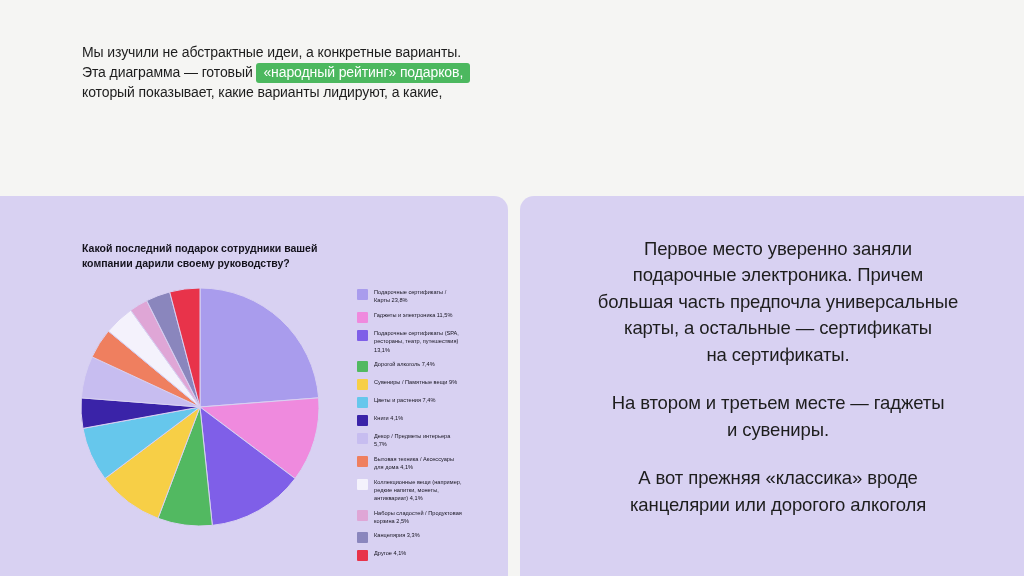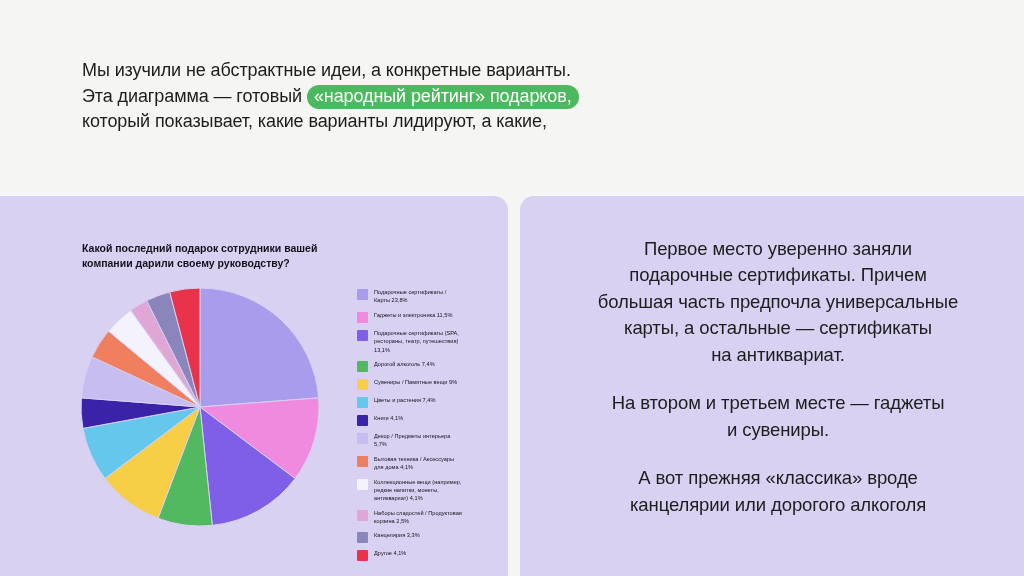"Мы изучили не абстрактные идеи," #intro-text { font-size: 18px -> 14px; top: 58px -> 43px }
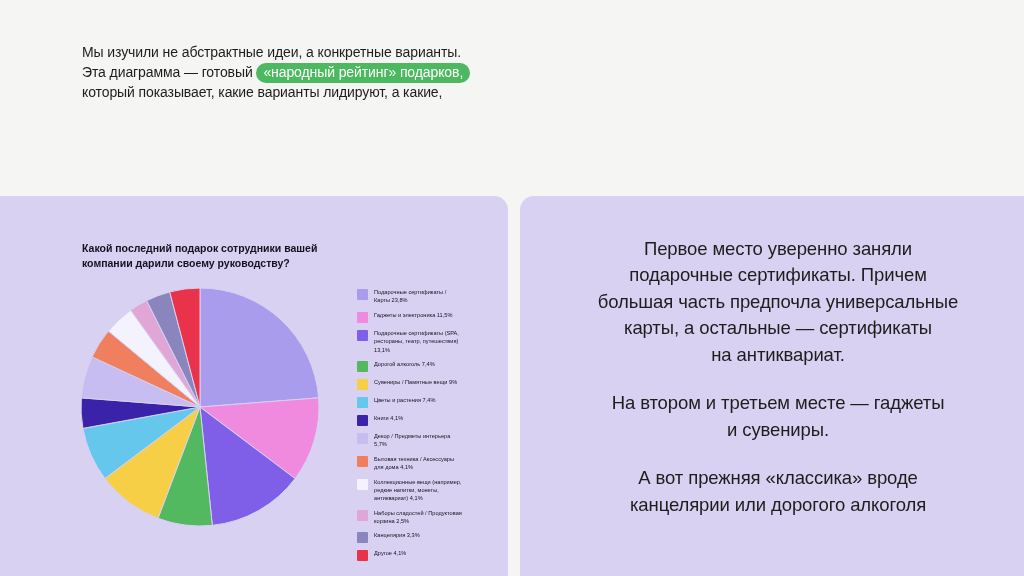"«народный рейтинг» подарков," .hl { border-radius: 13px -> 3px }
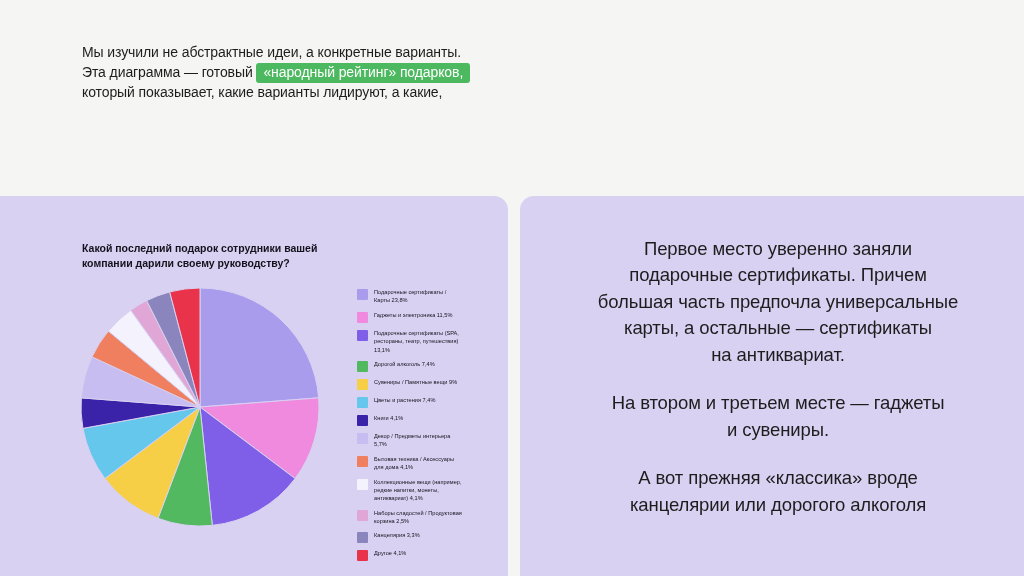"подарочные сертификаты. Причем" span.ln { text: сертификаты -> электроника }
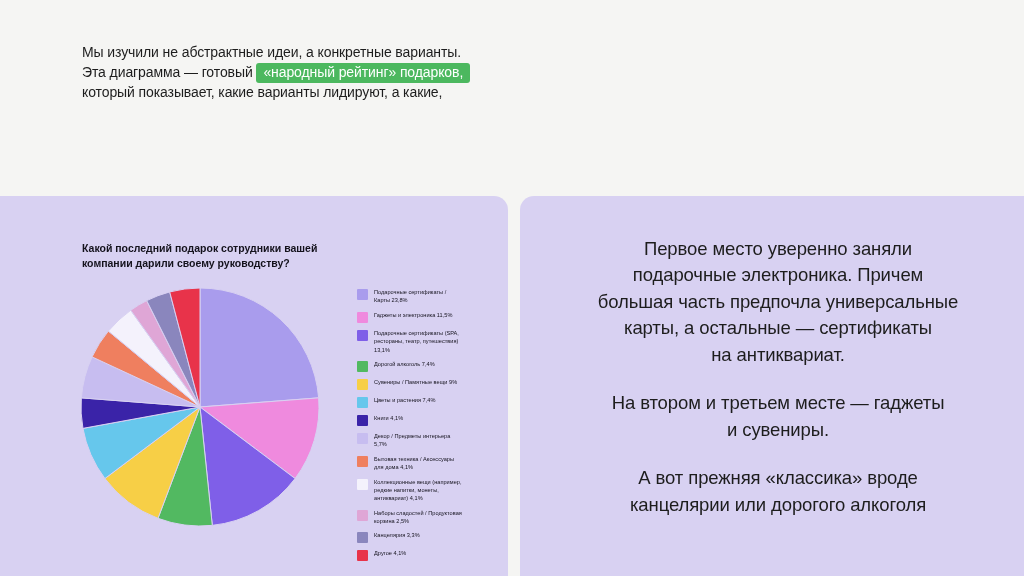"на антиквариат." span.ln { text: антиквариат -> сертификаты }
